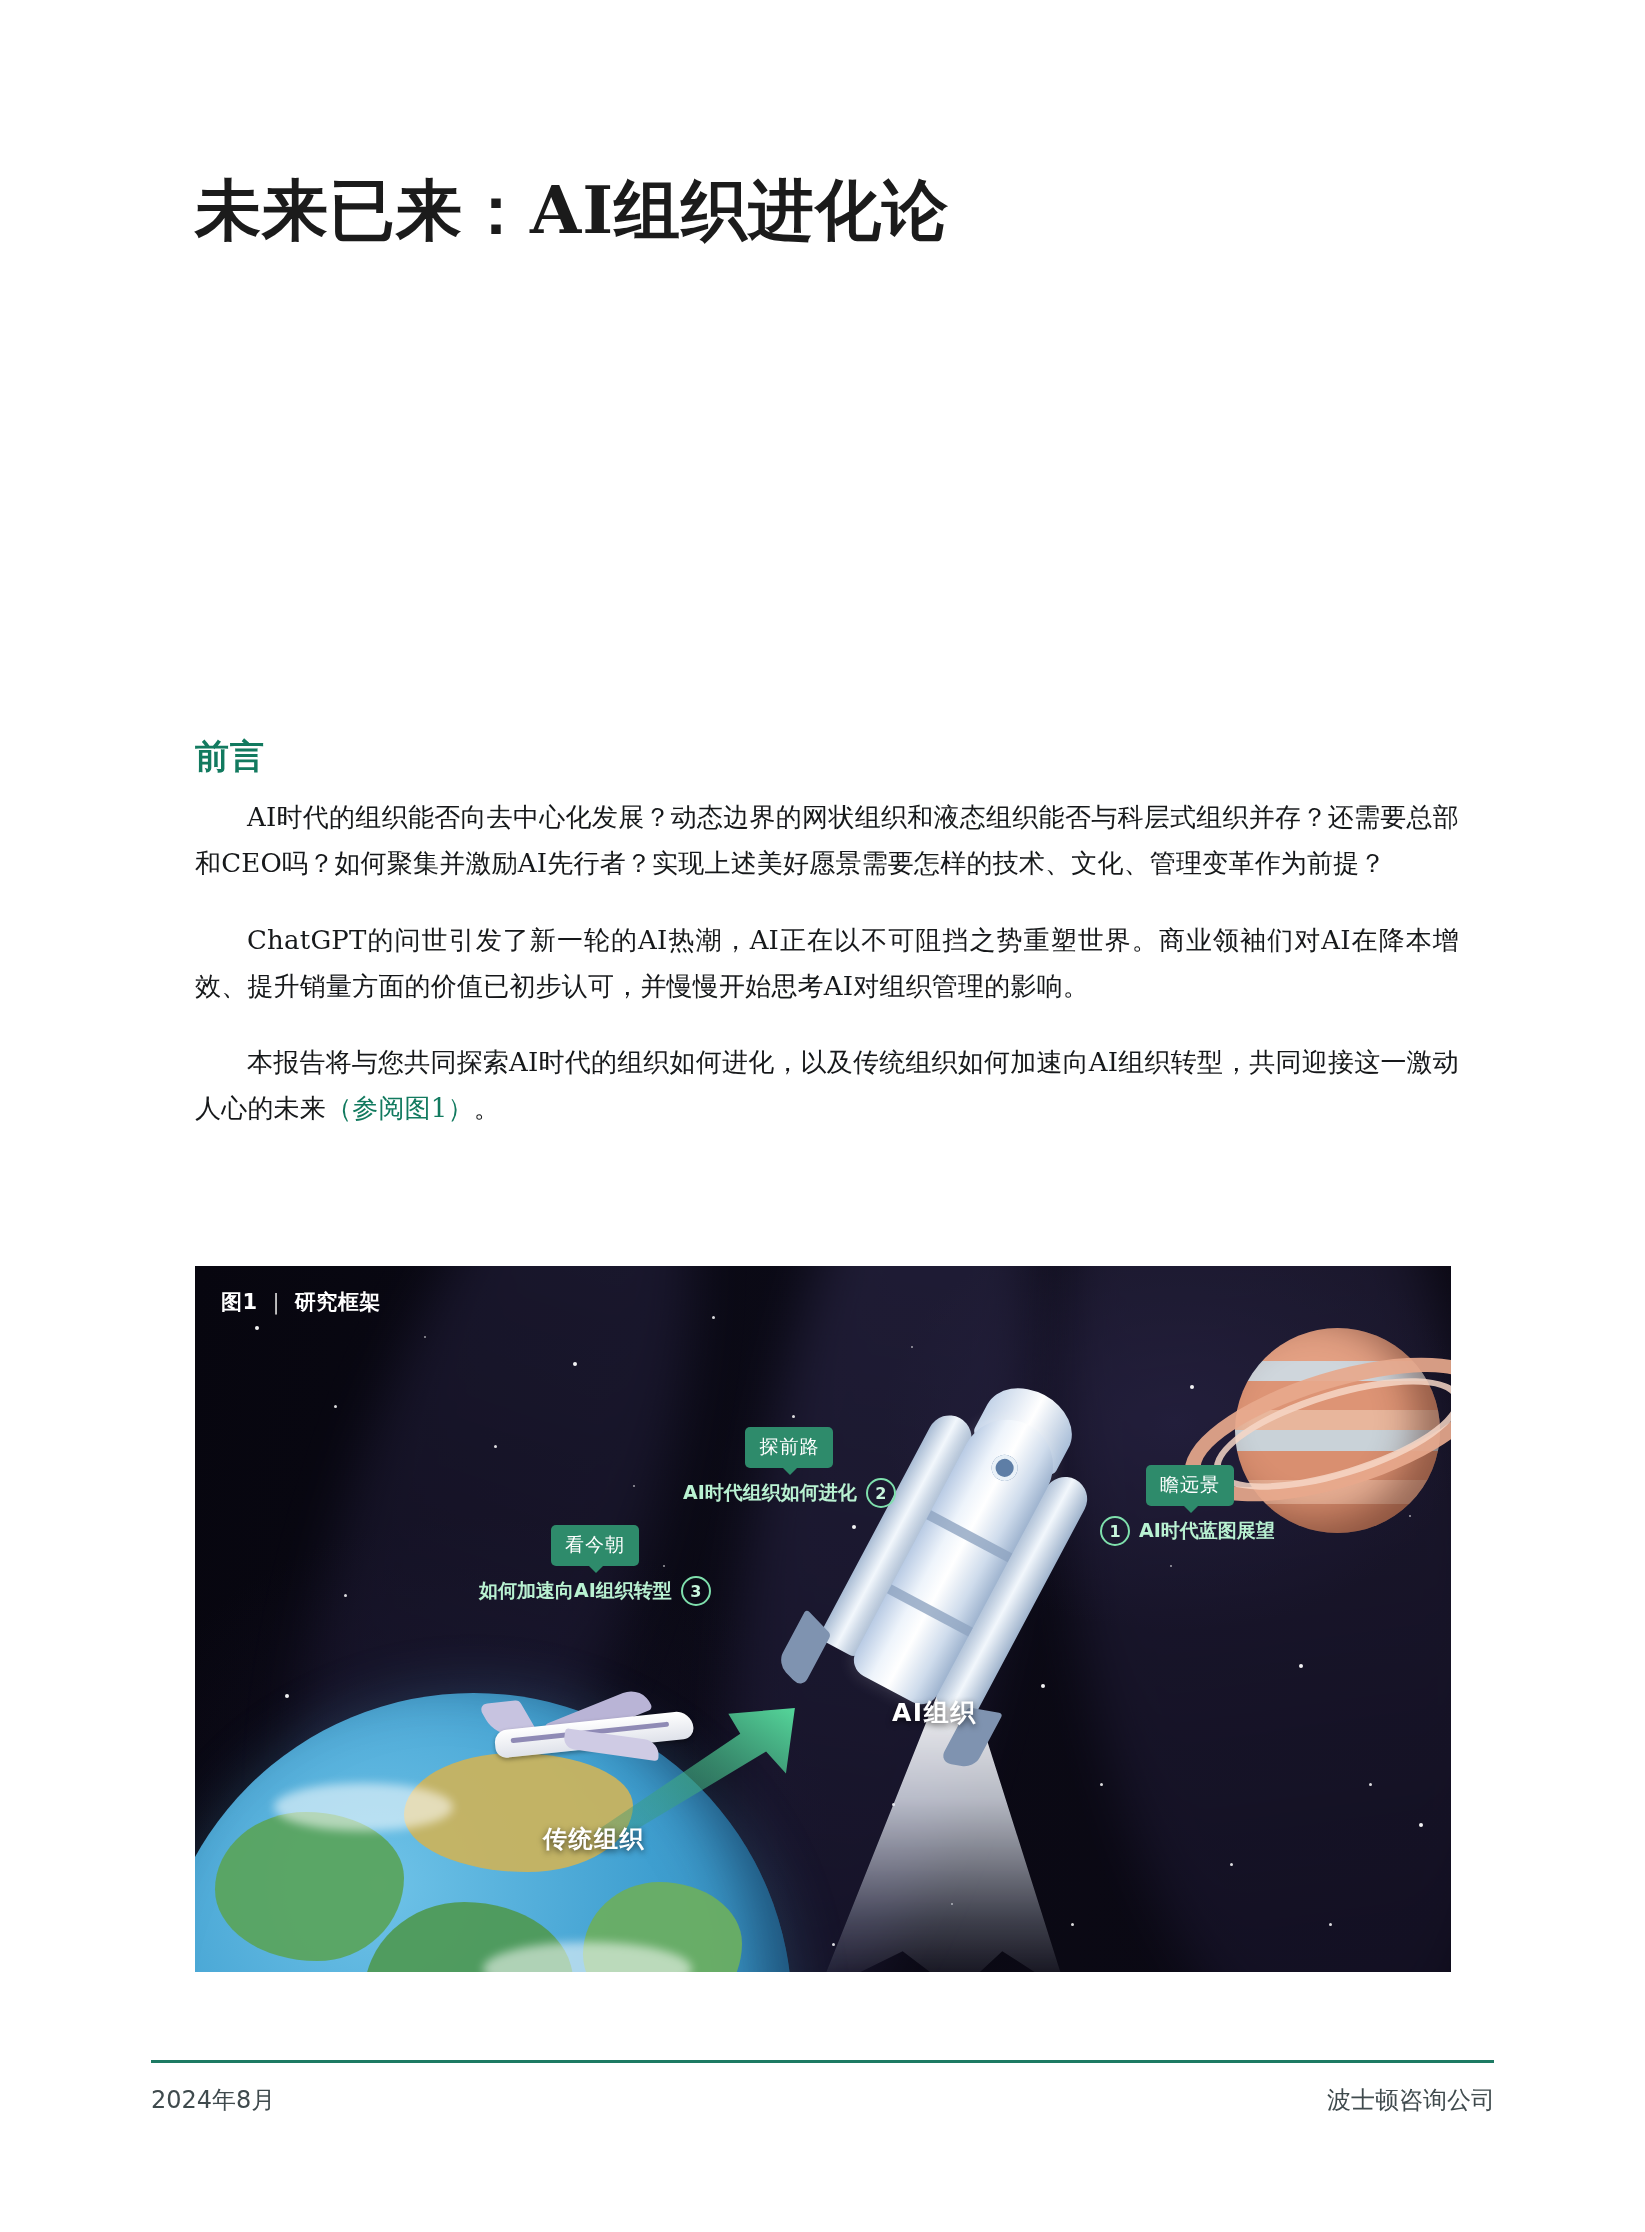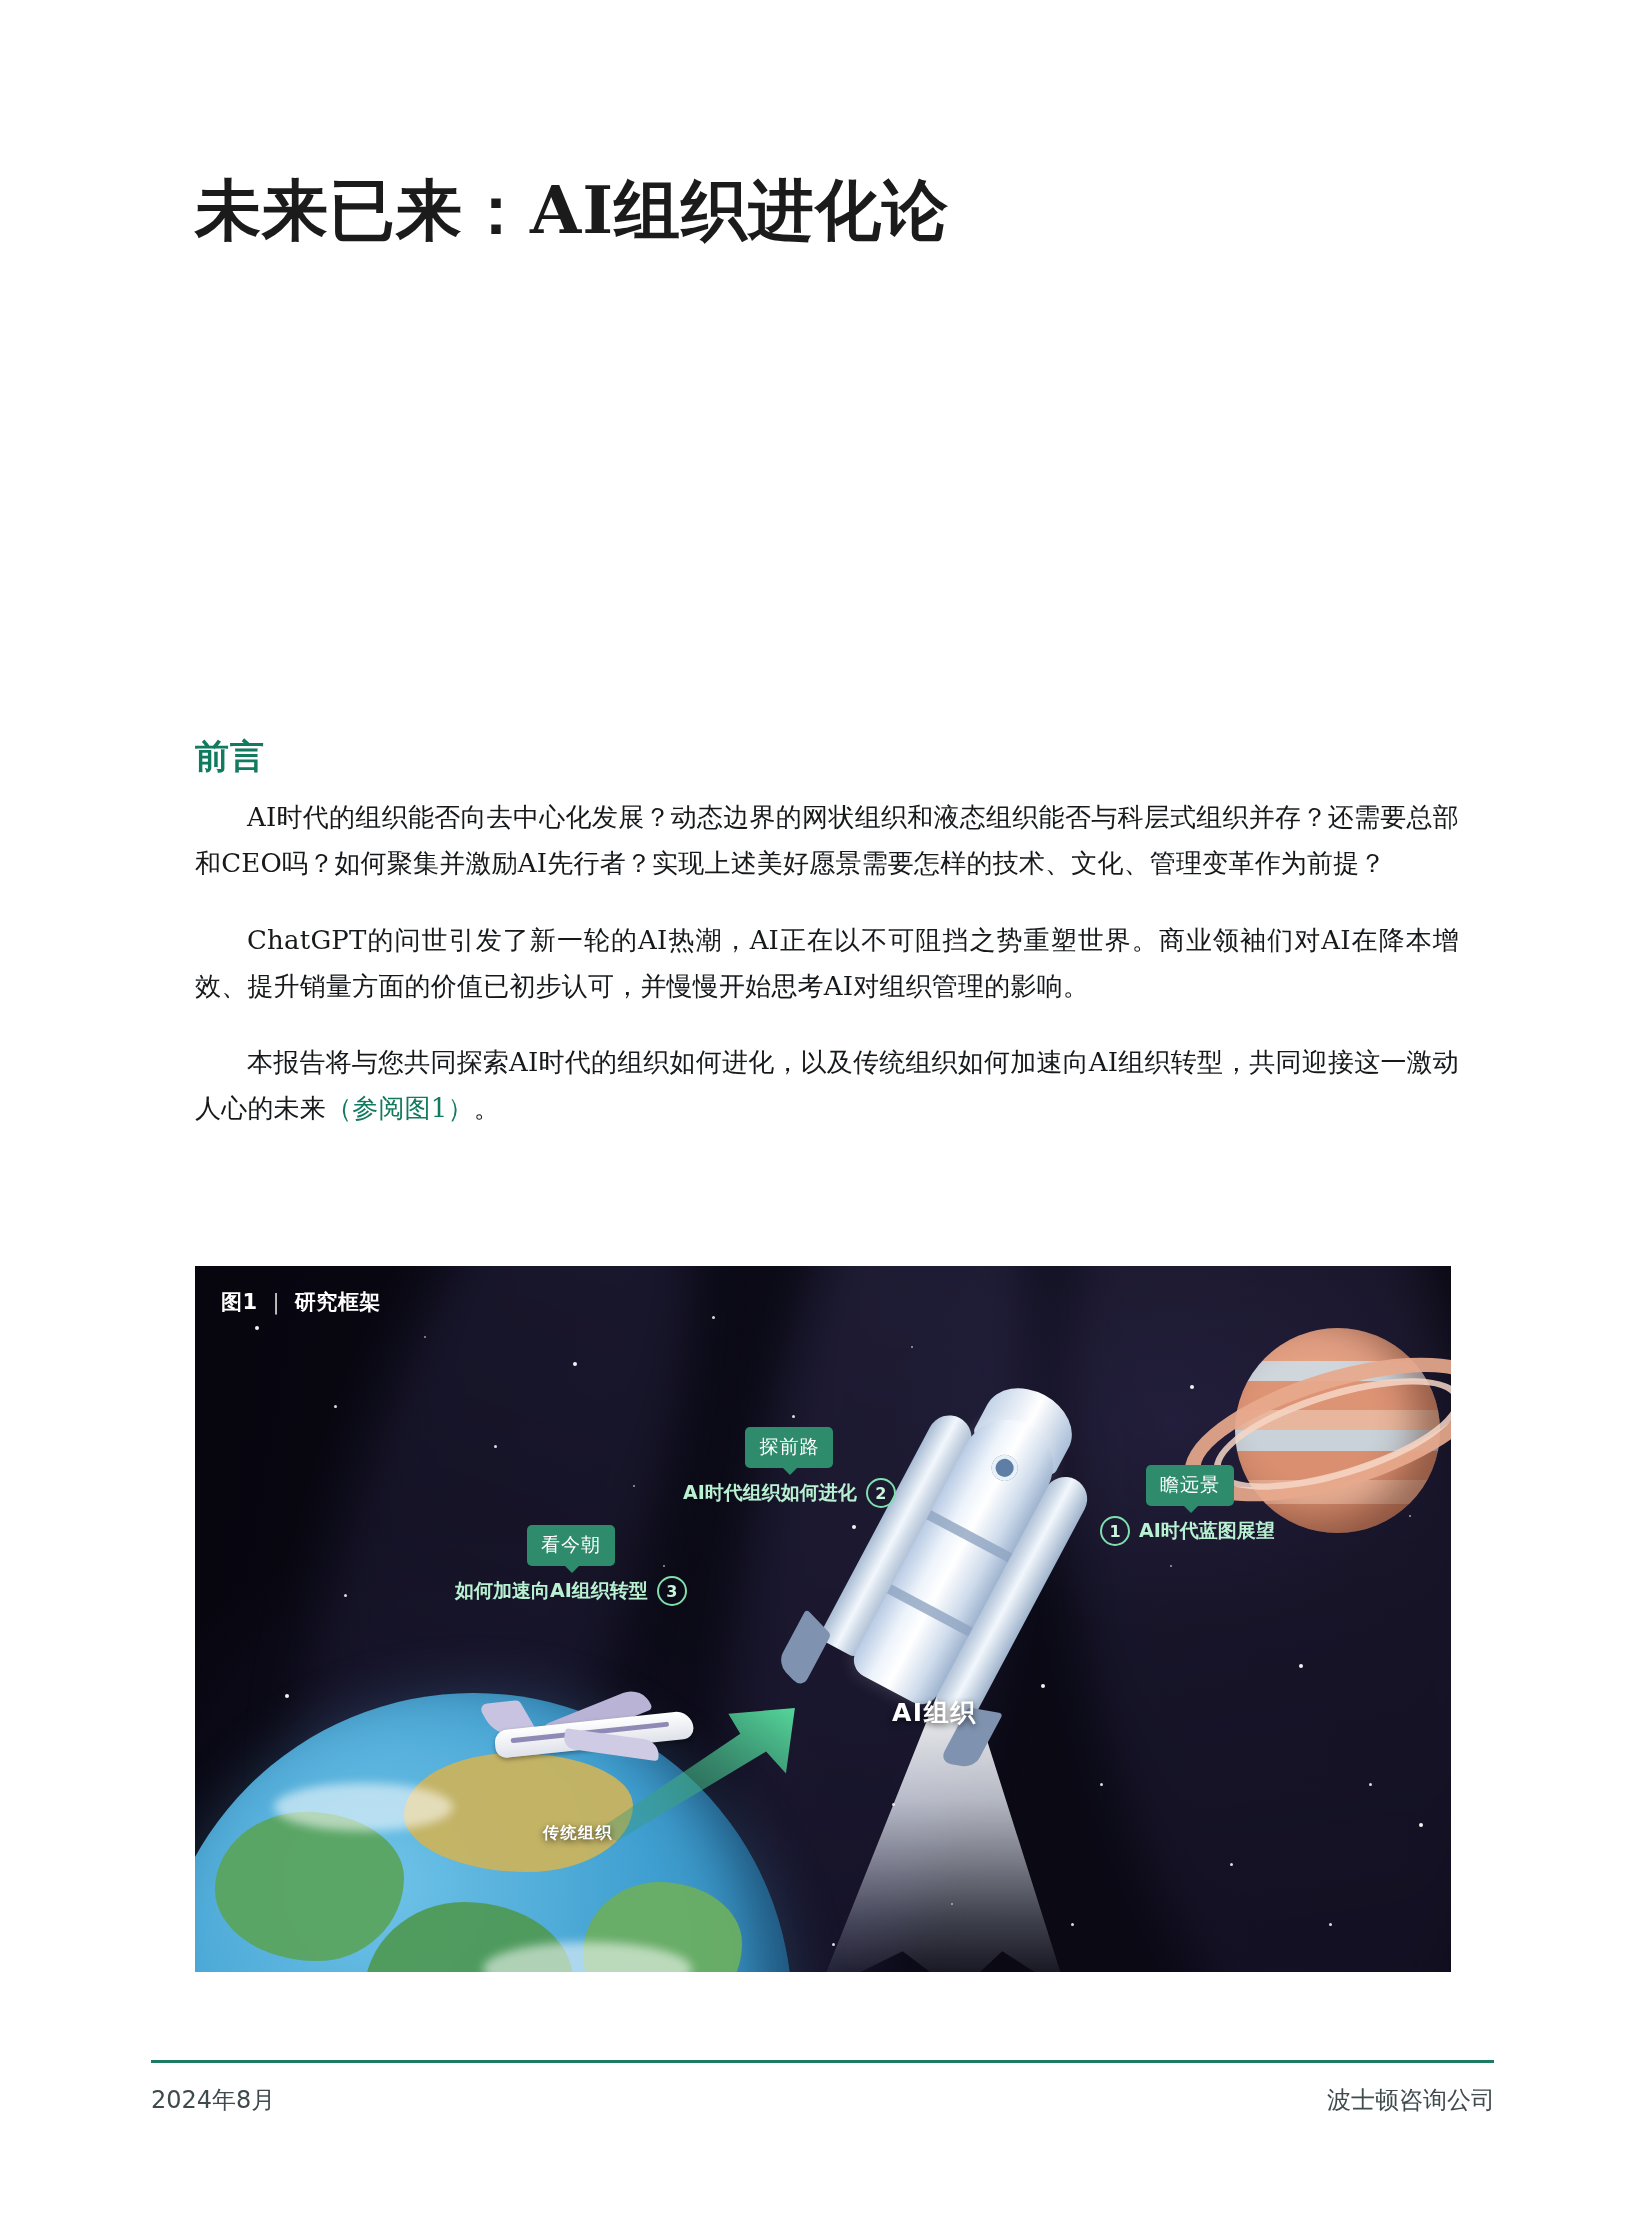"看今朝" .callout-3 { left: 260px -> 284px }
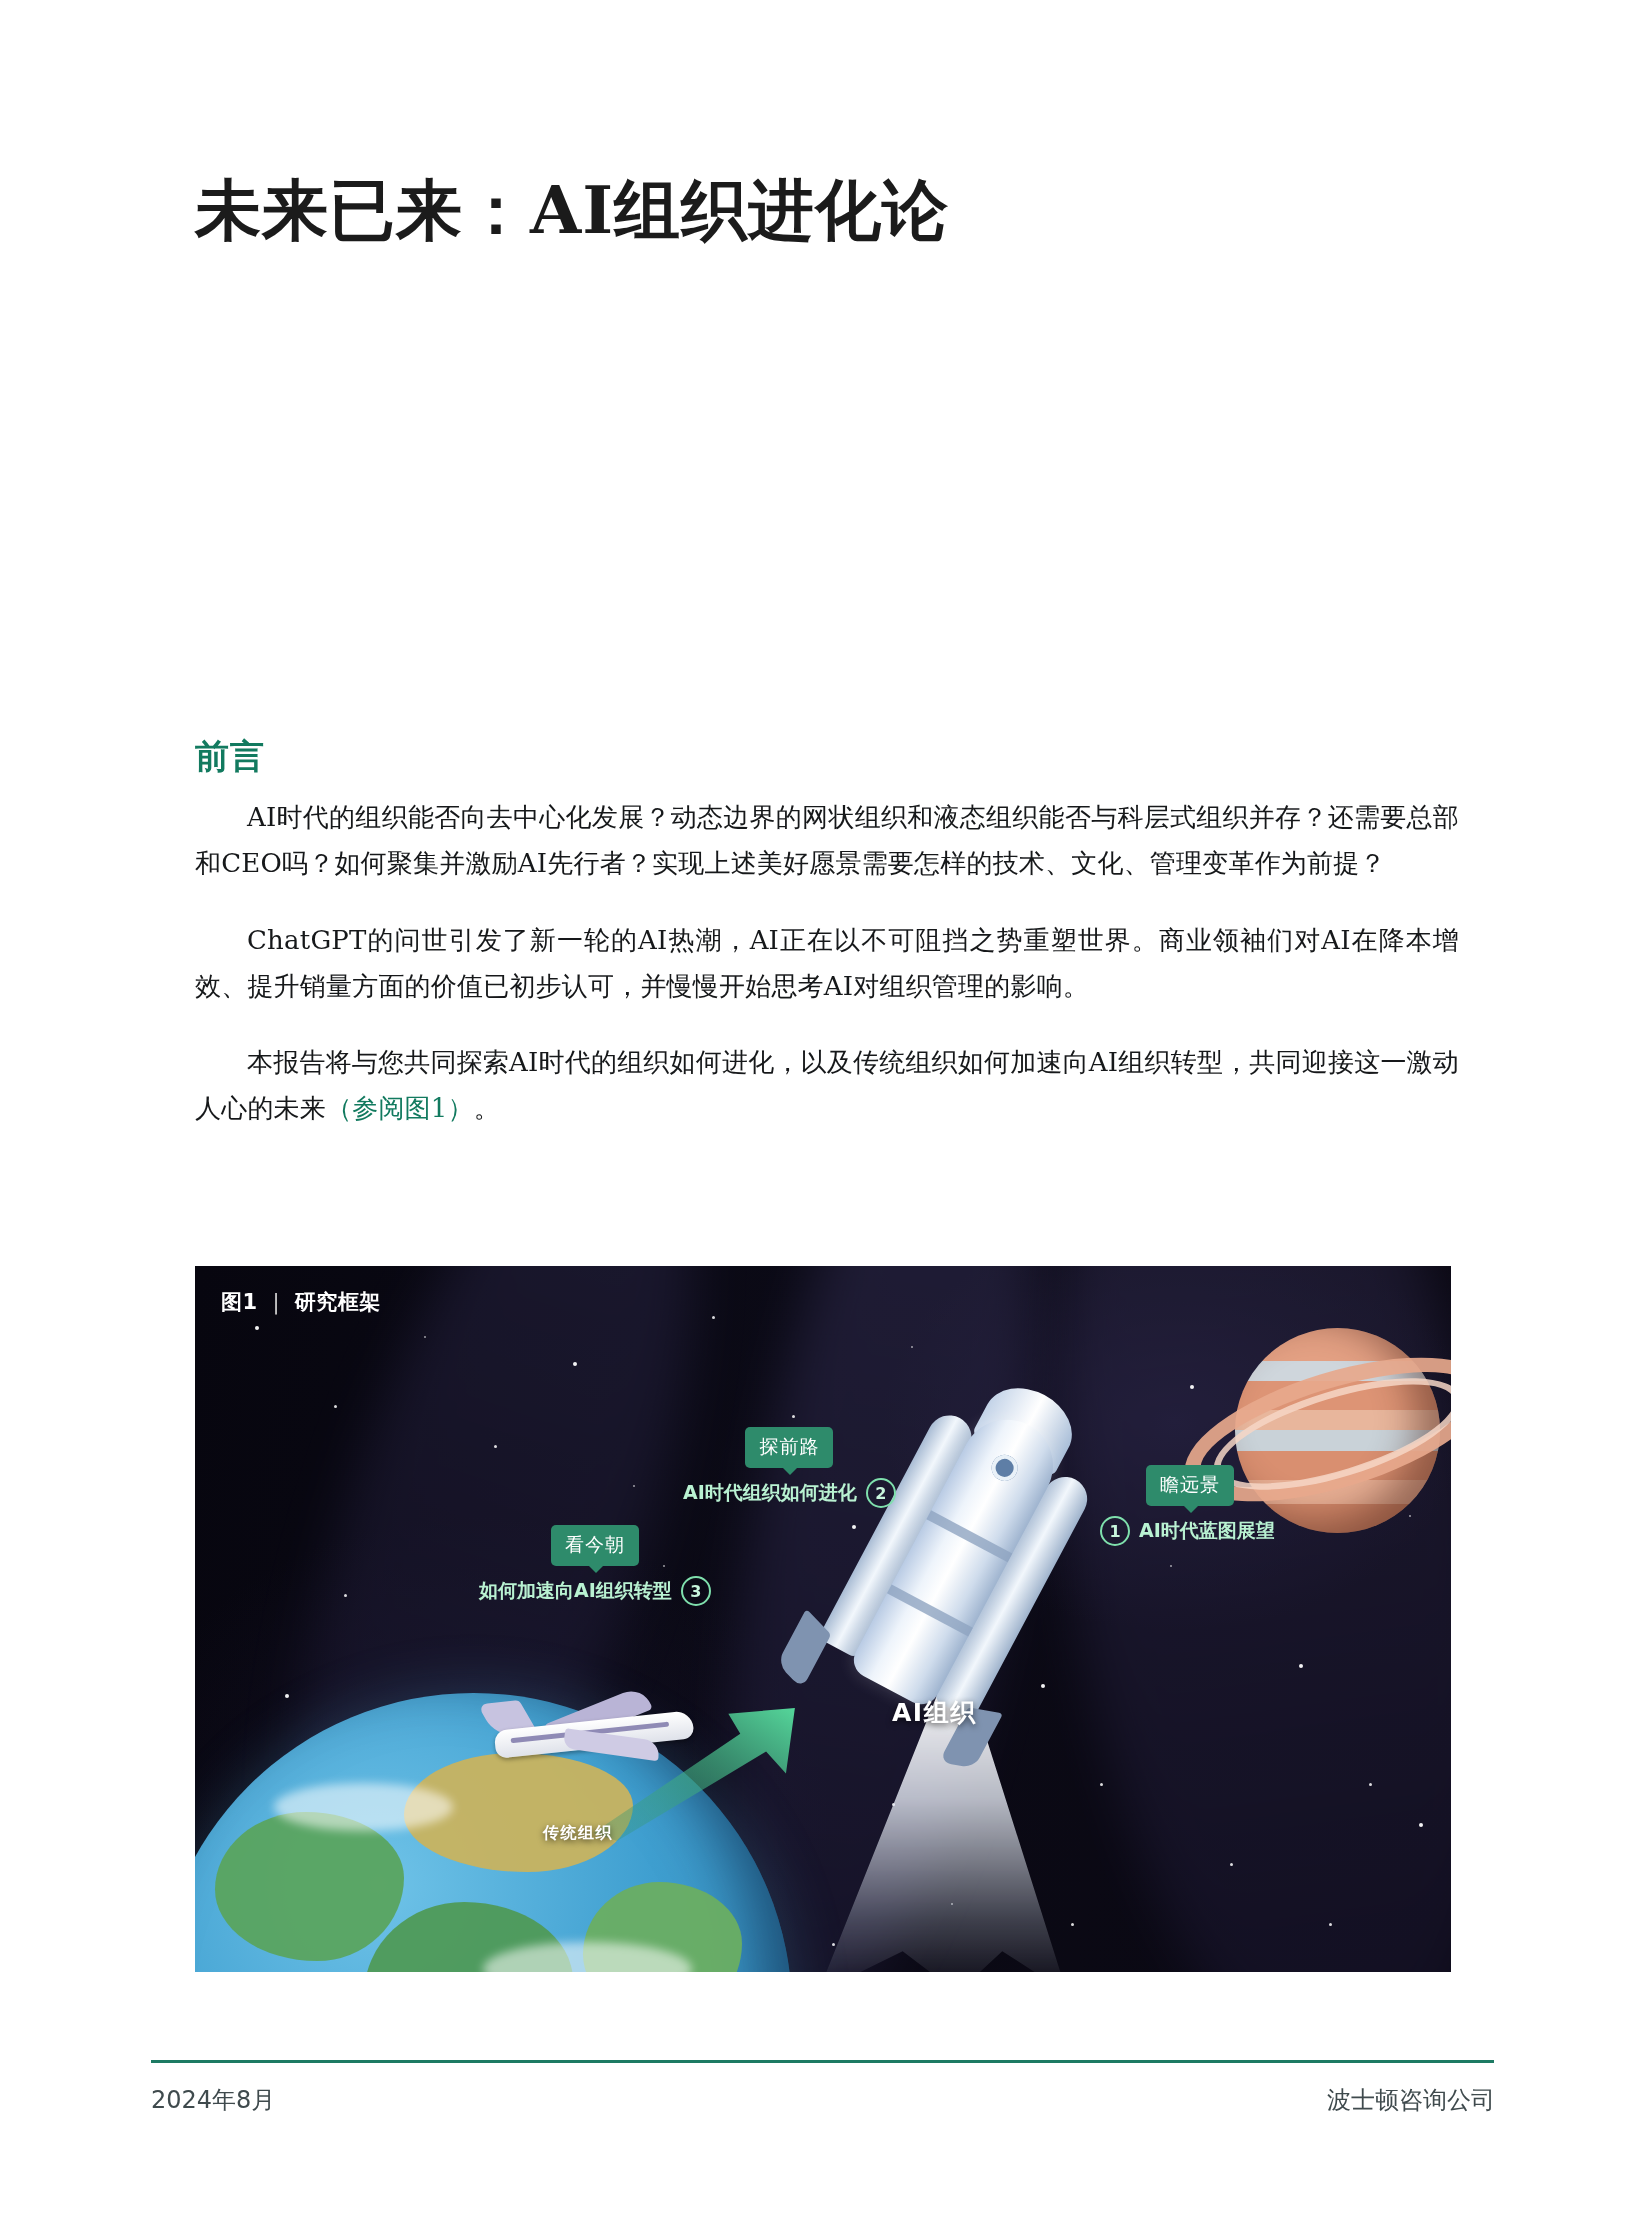"传统组织" .label-trad { font-size: 16px -> 24px }
